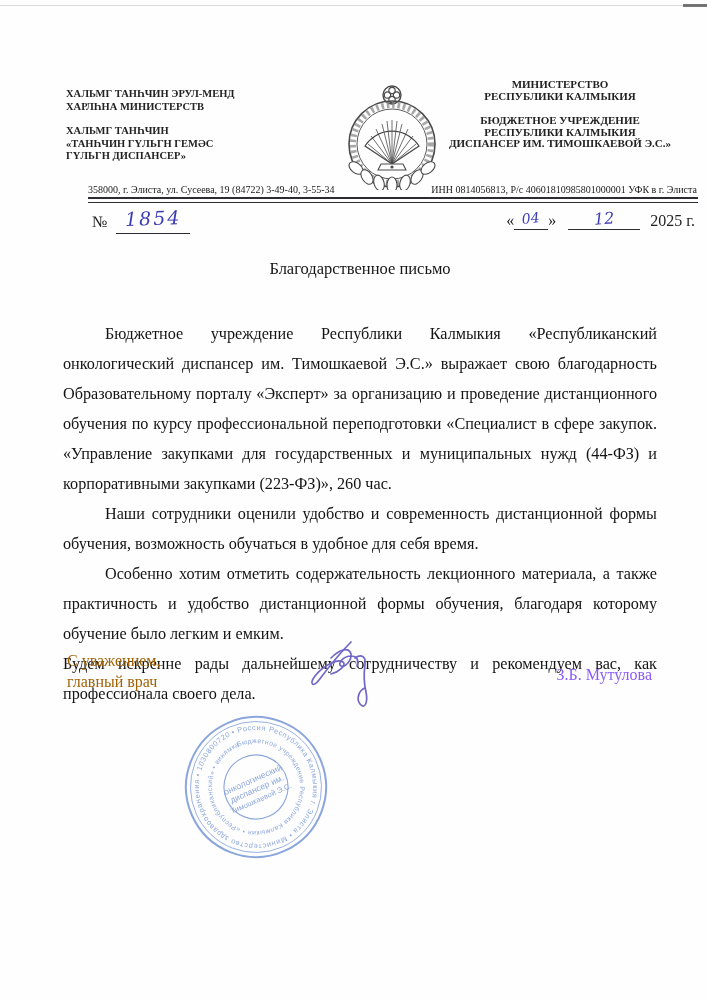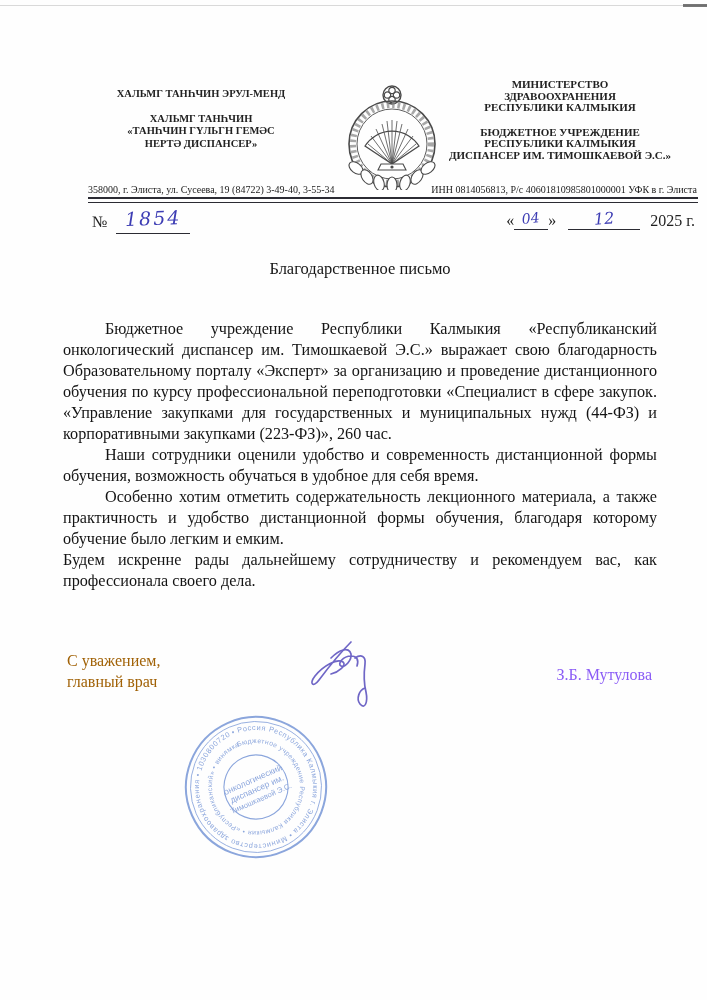"ХАЛЬМГ ТАНҺЧИН ЭРУЛ-МЕНД" .hdr-left { text-align: center -> left }
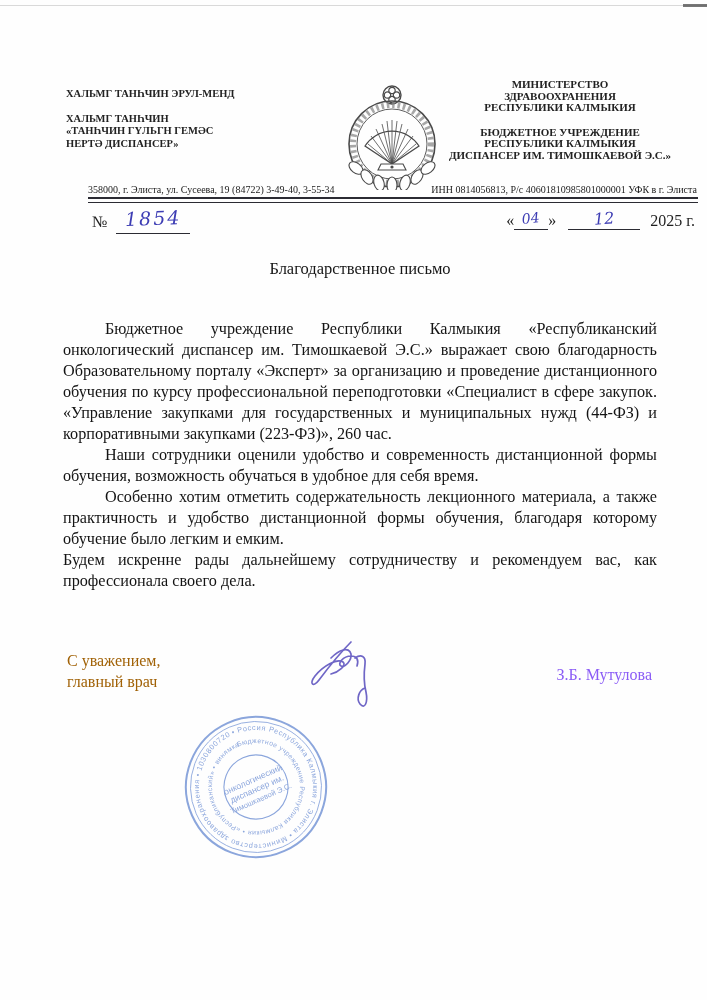"ЗДРАВООХРАНЕНИЯ" div.hdr-line { html: <div>ЗДРАВООХРАНЕНИЯ</div> -> none }
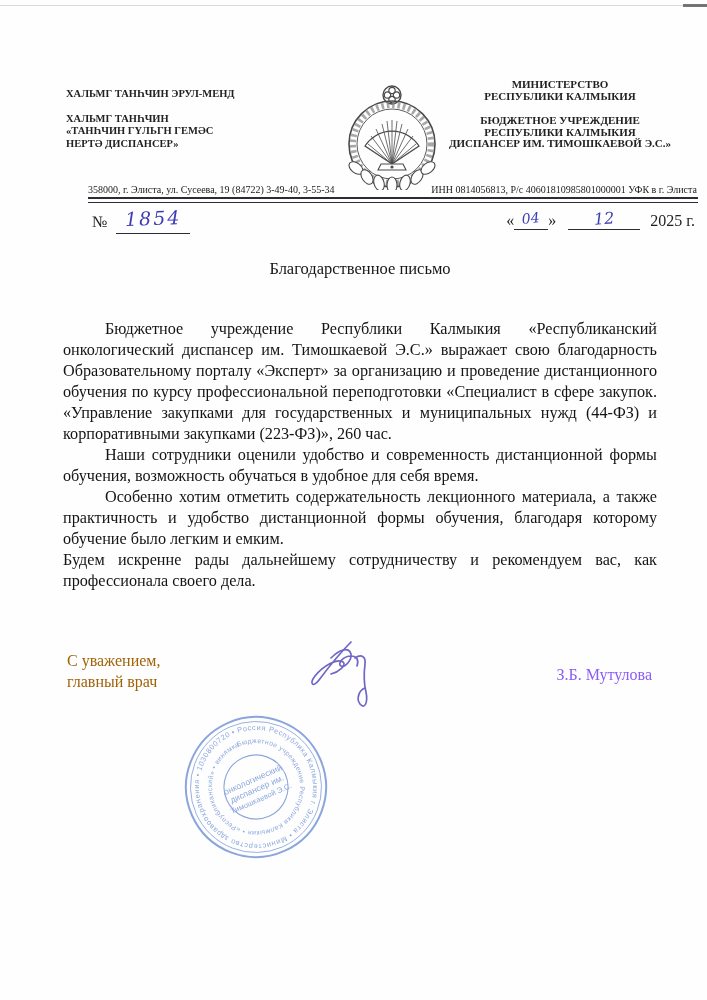"ХАРЛҺНА МИНИСТЕРСТВ" div.hdr-line { html: none -> <div>ХАРЛҺНА МИНИСТЕРСТВ</div> }
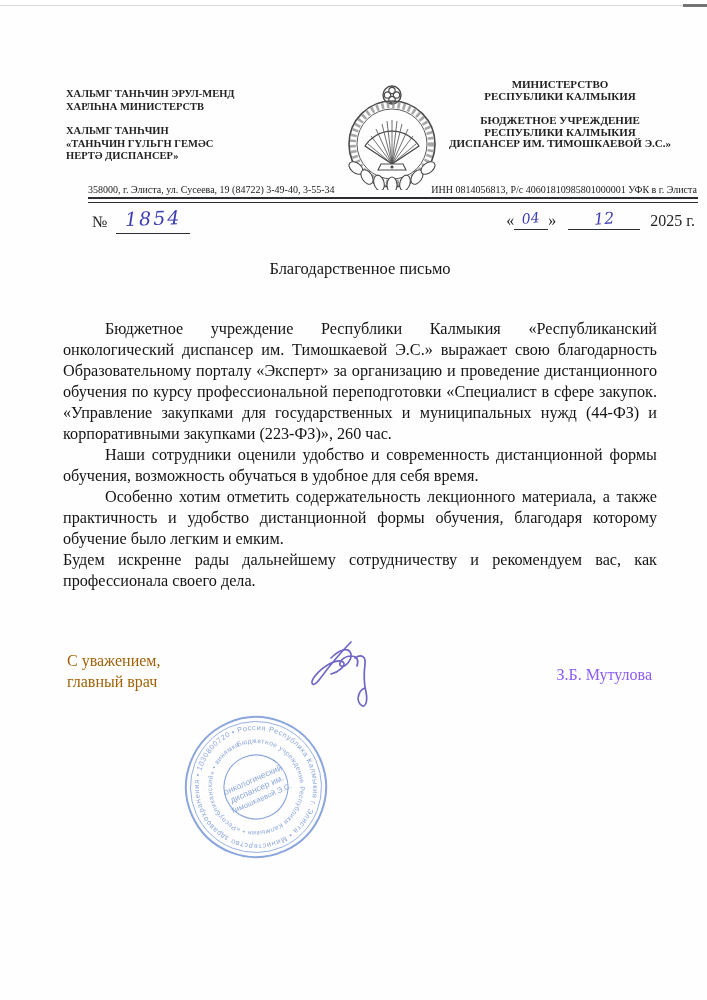"НЕРТӘ ДИСПАНСЕР»" div.hdr-line { text: НЕРТӘ -> ГҮЛЬГН }
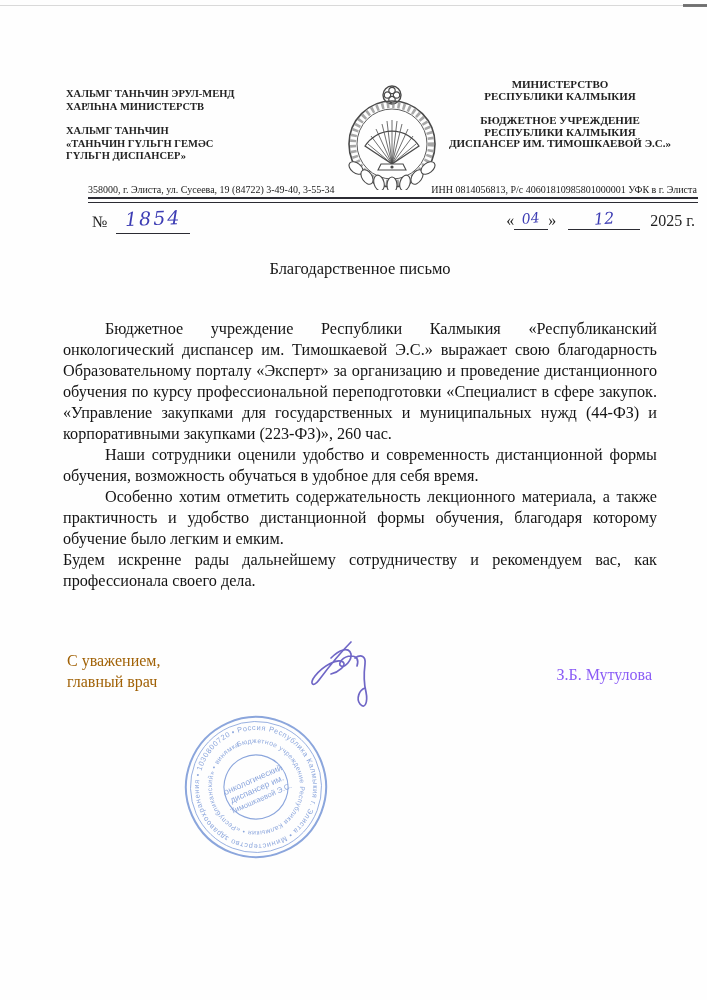"Бюджетное учреждение Республики Калмыкия" .body-text { line-height: 21px -> 30px }
